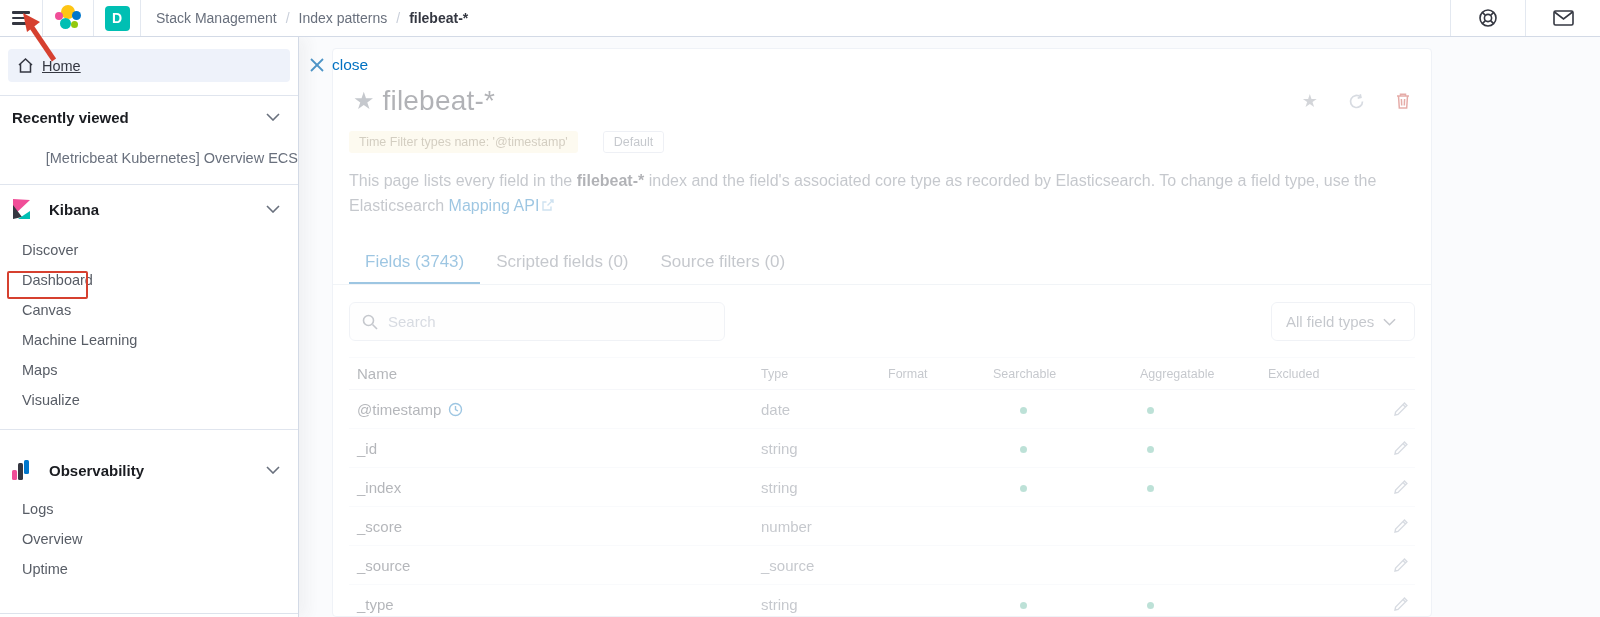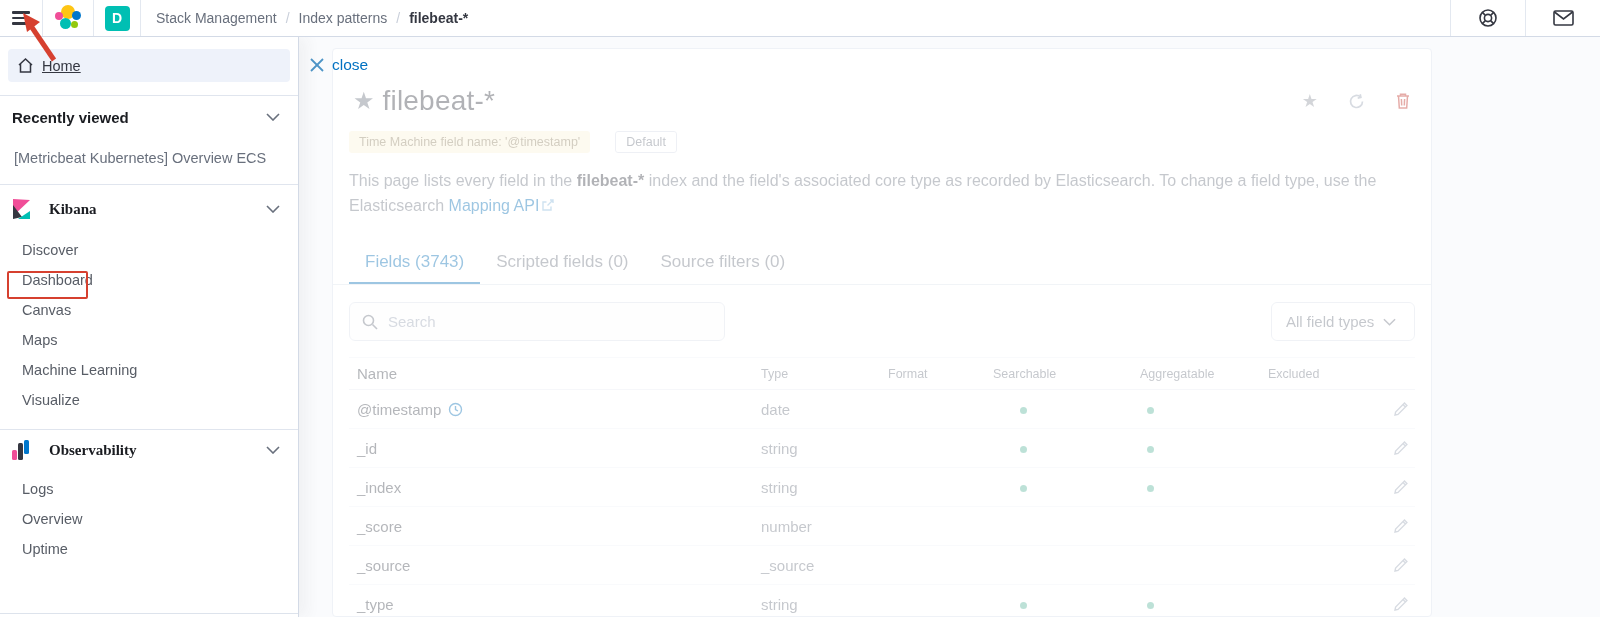"Time Machine field name: '@timestamp'" span.badge-time { text: Machine field -> Filter types }
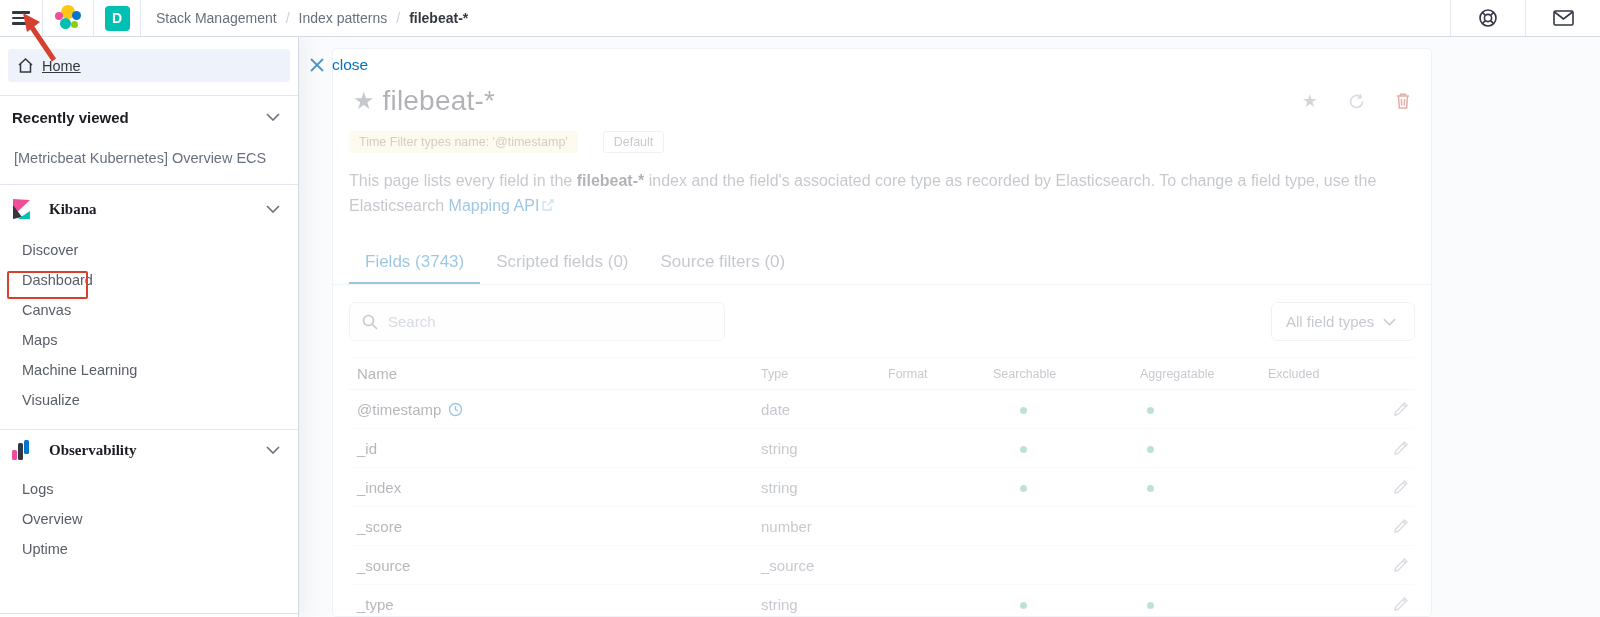"[Metricbeat Kubernetes] Overview ECS" .rv-item { text-align: none -> right }
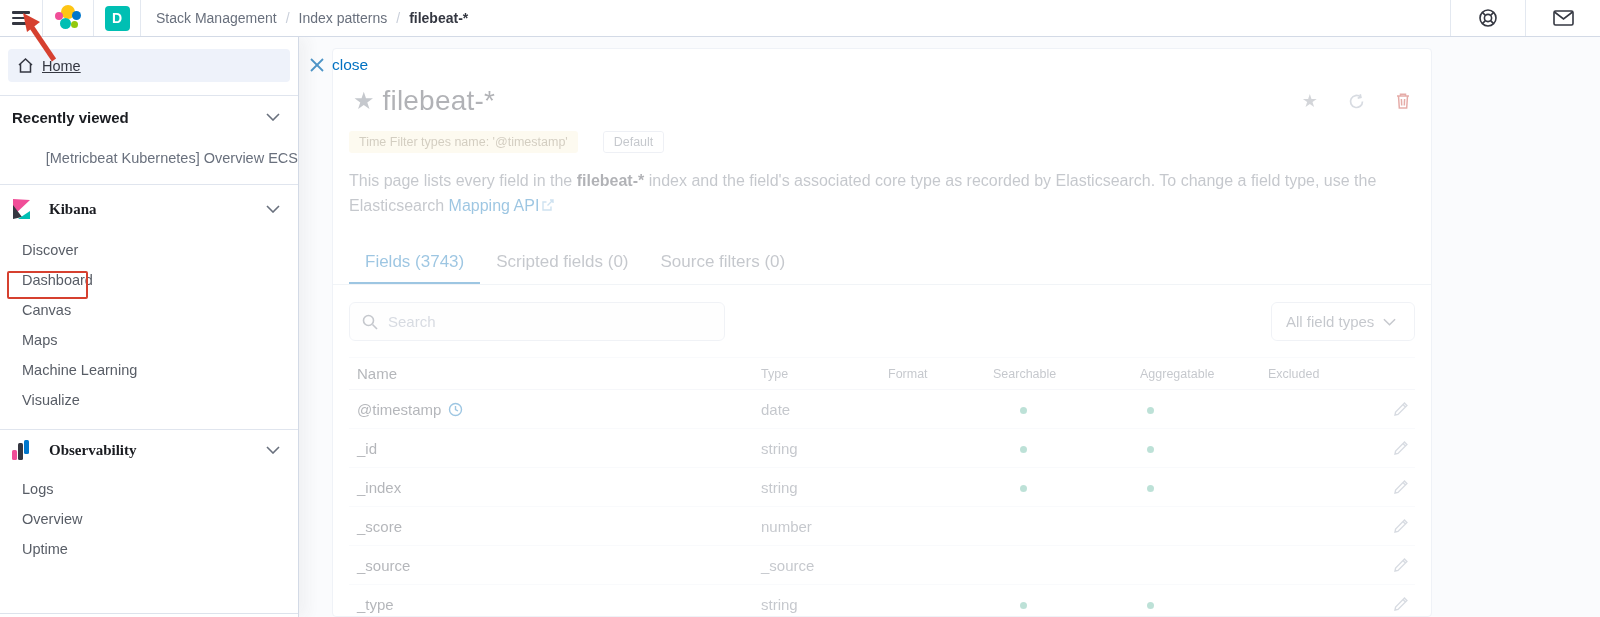"Kibana" .app-head { font-family: Liberation Serif, serif -> none }
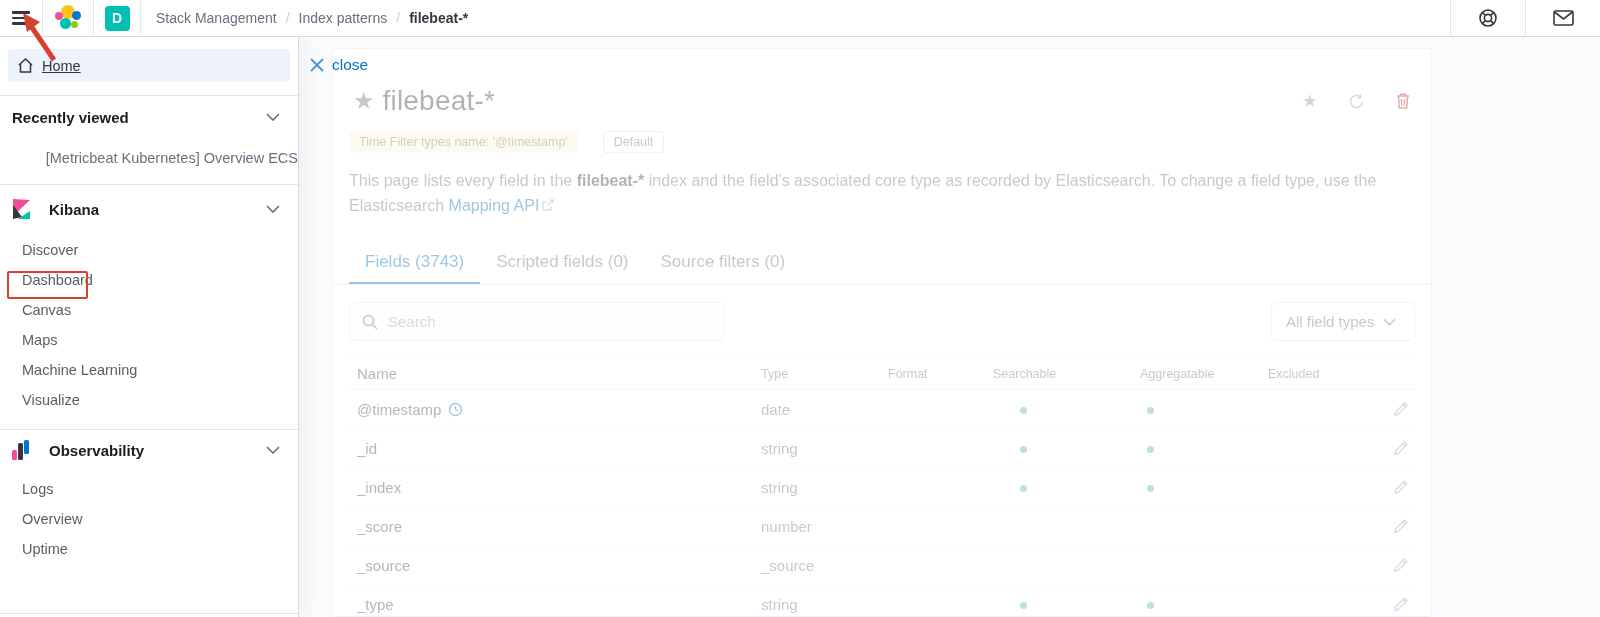"Maps" div.nav-item { order: before "Machine Learning" -> after "Machine Learning" }
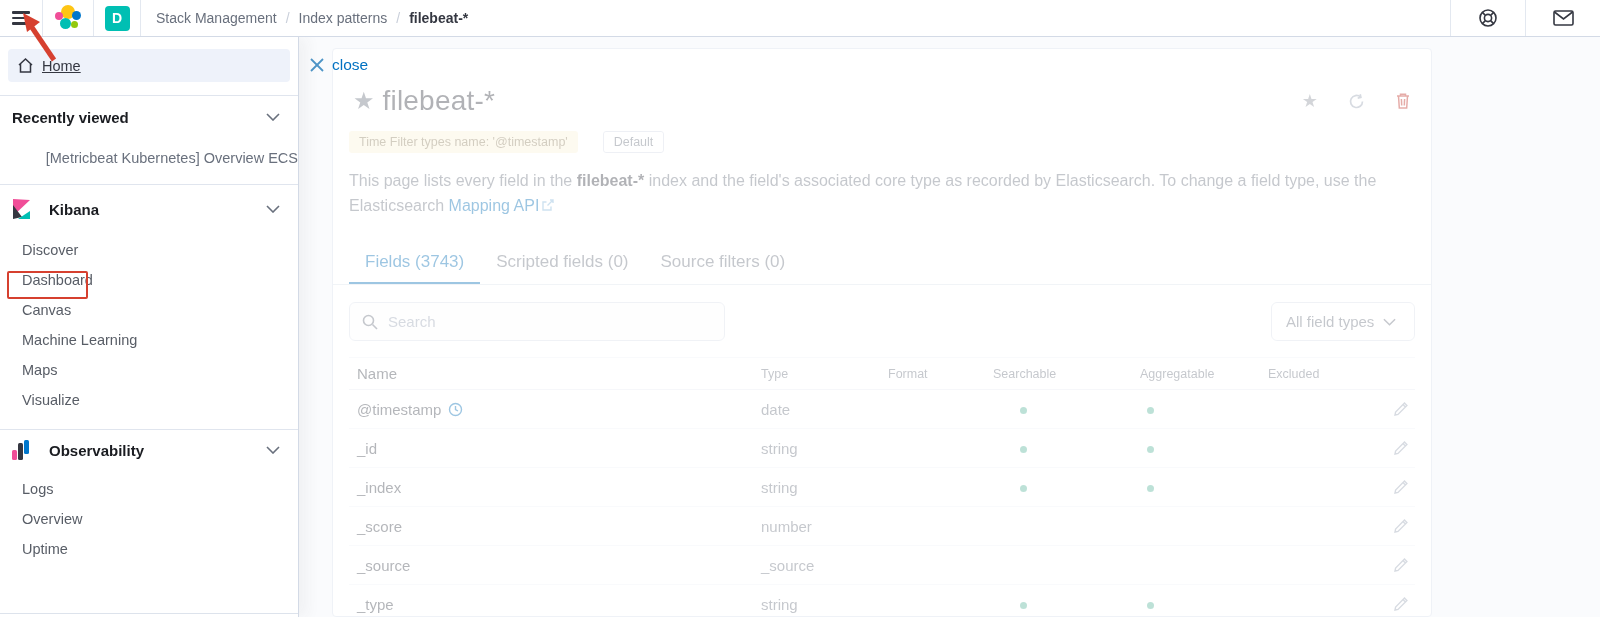"Observability" div.sec-head { margin-top: 6px -> 26px }
